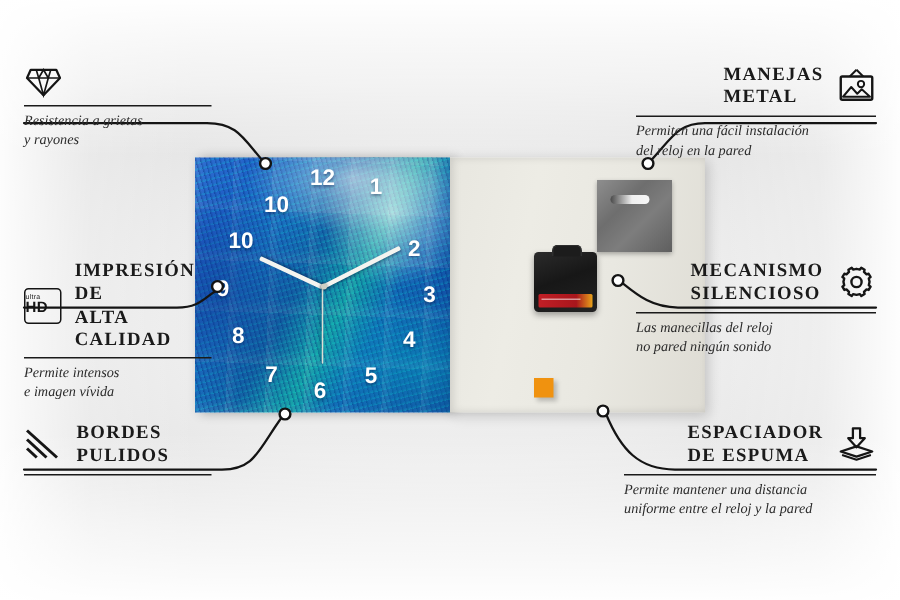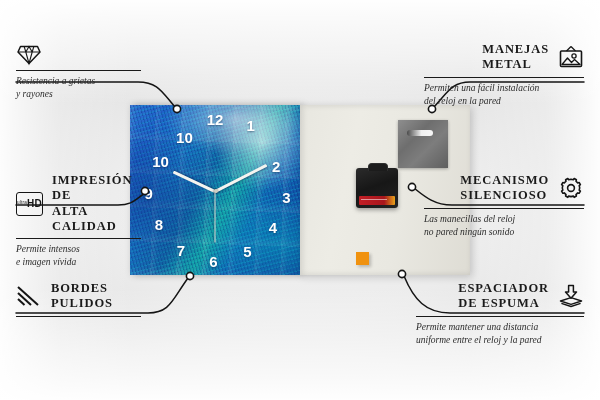"HD" .hd-badge { align-items: center -> none; flex-direction: row -> column }
